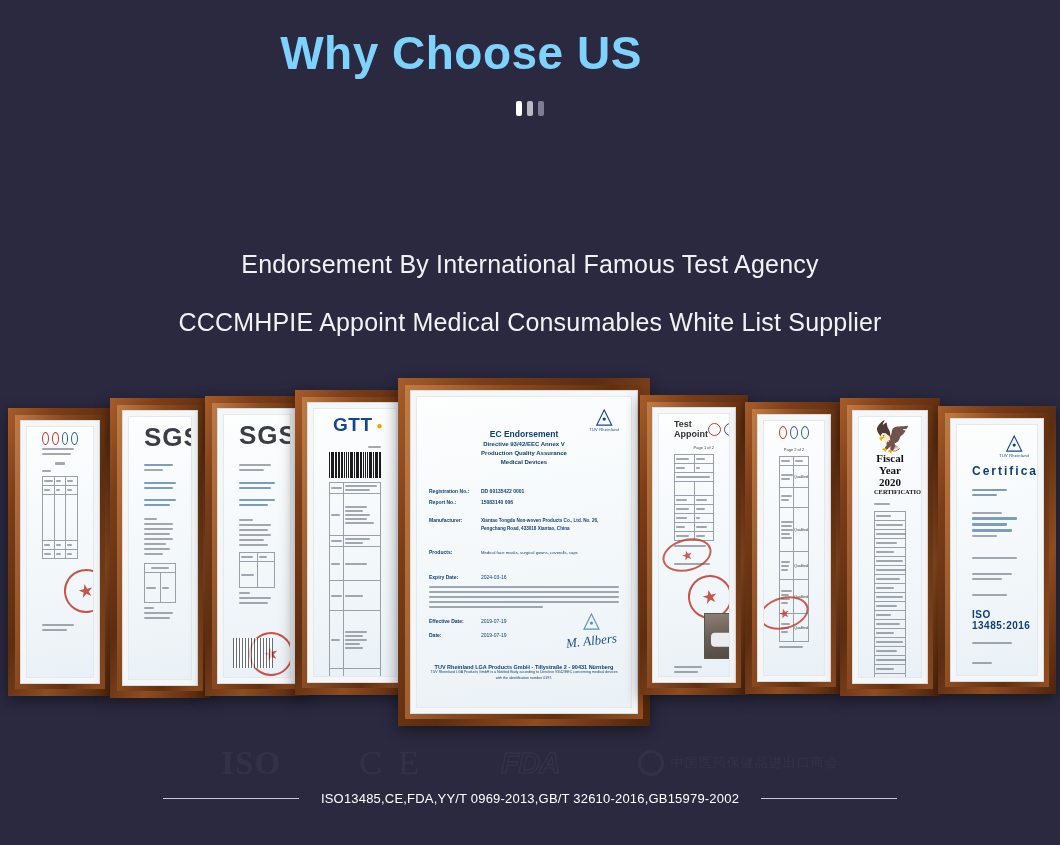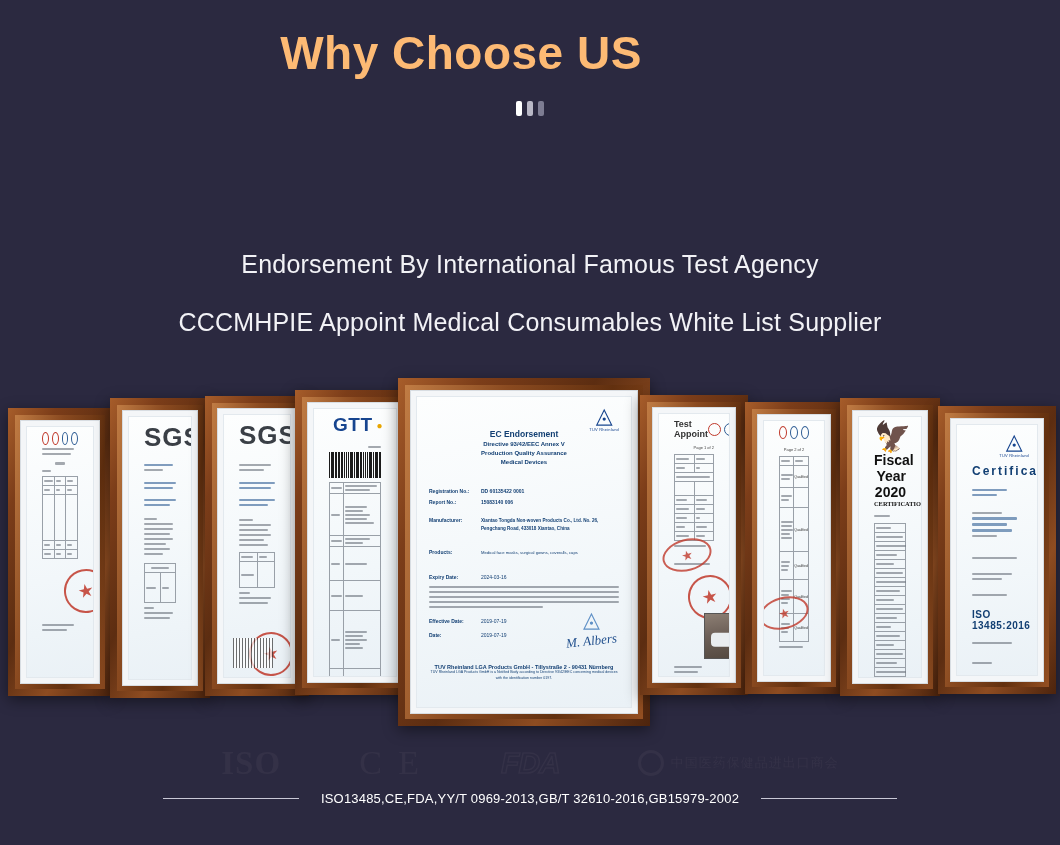"Why Choose US" .page-title { color: #fdba74 -> #7dd3fc }
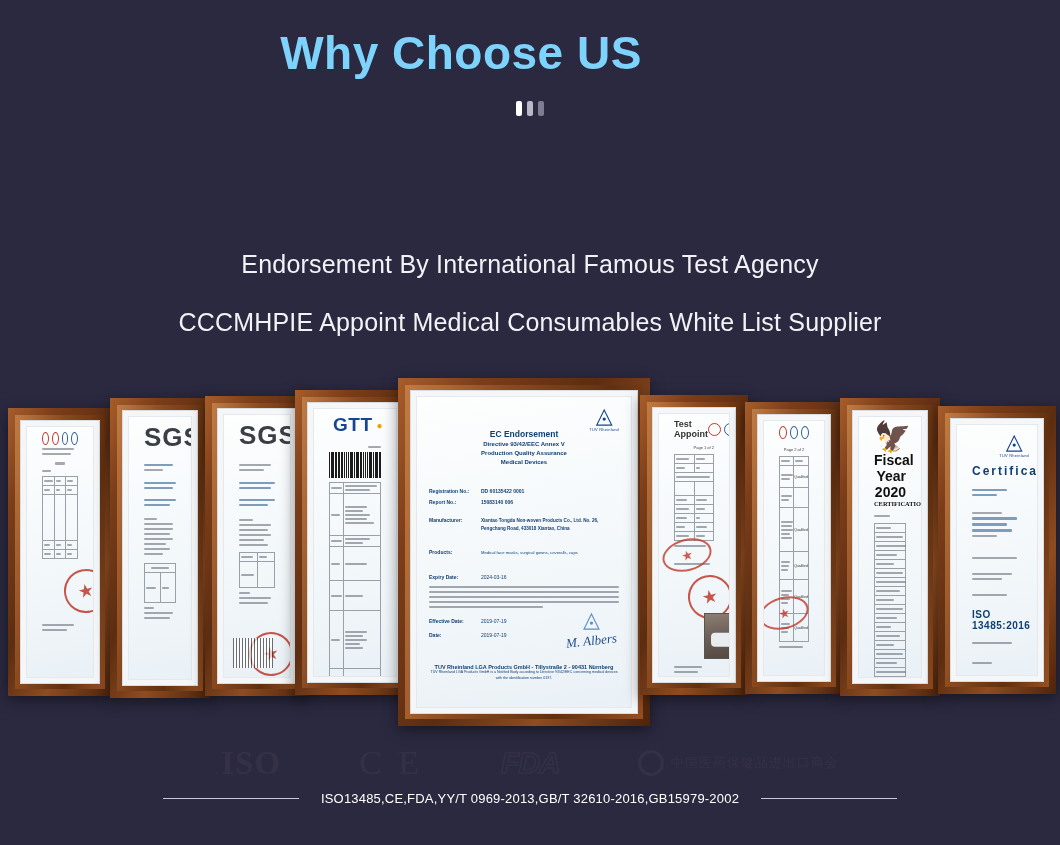"Fiscal Year 2020" .fda-year { font-family: Liberation Sans, sans-serif -> Liberation Serif, serif; font-size: 14px -> 11px; text-align: right -> center }
